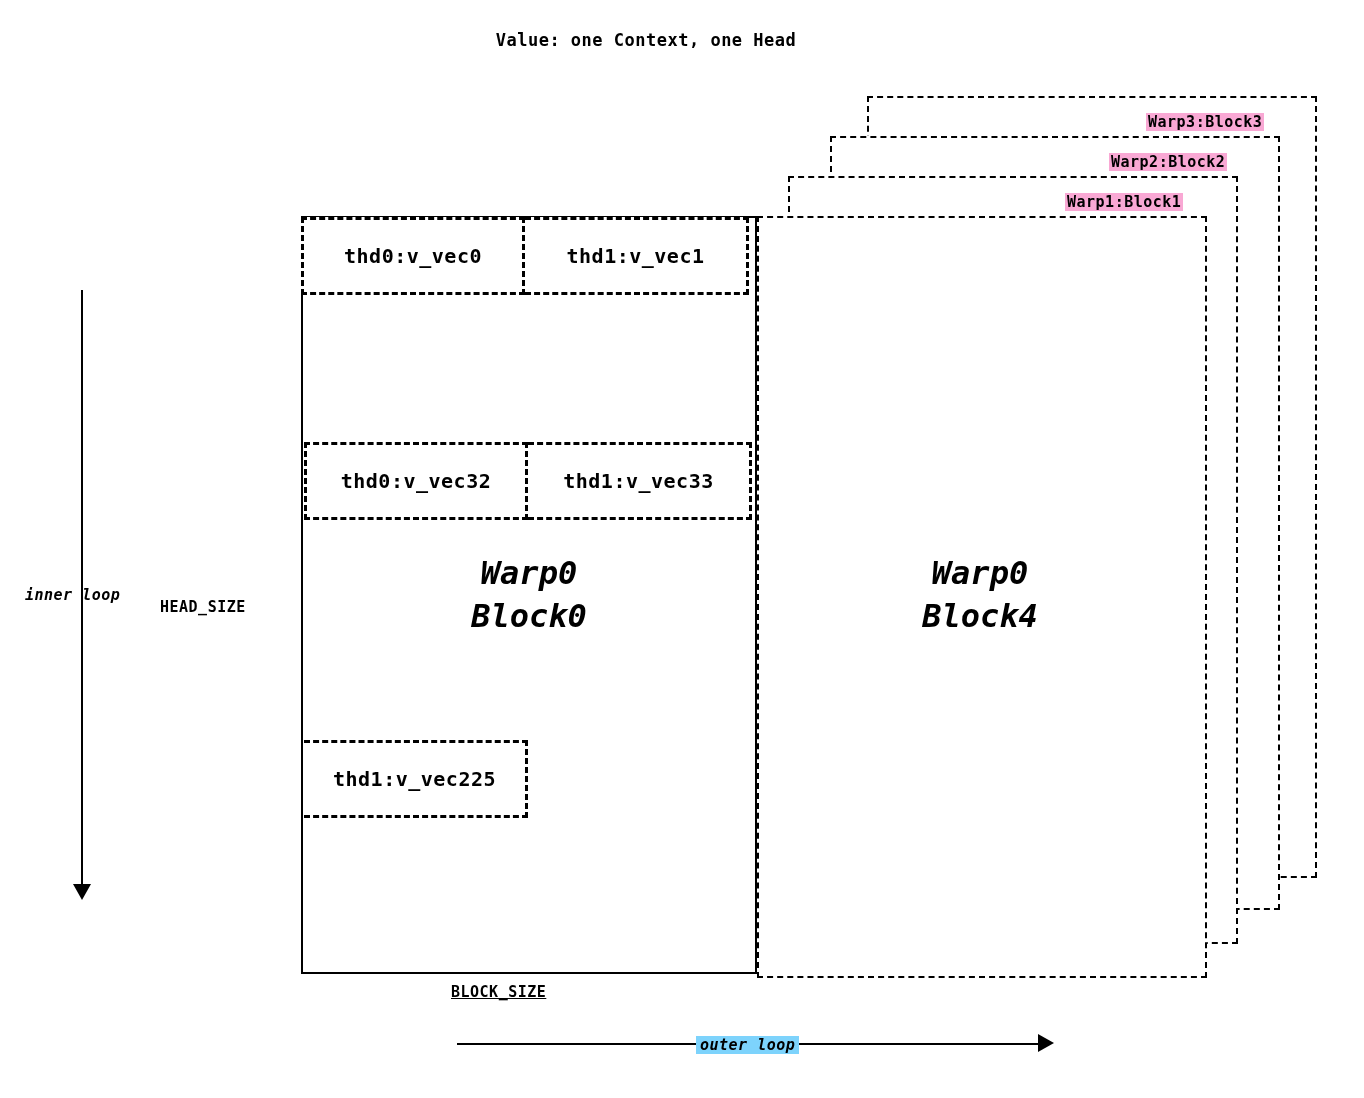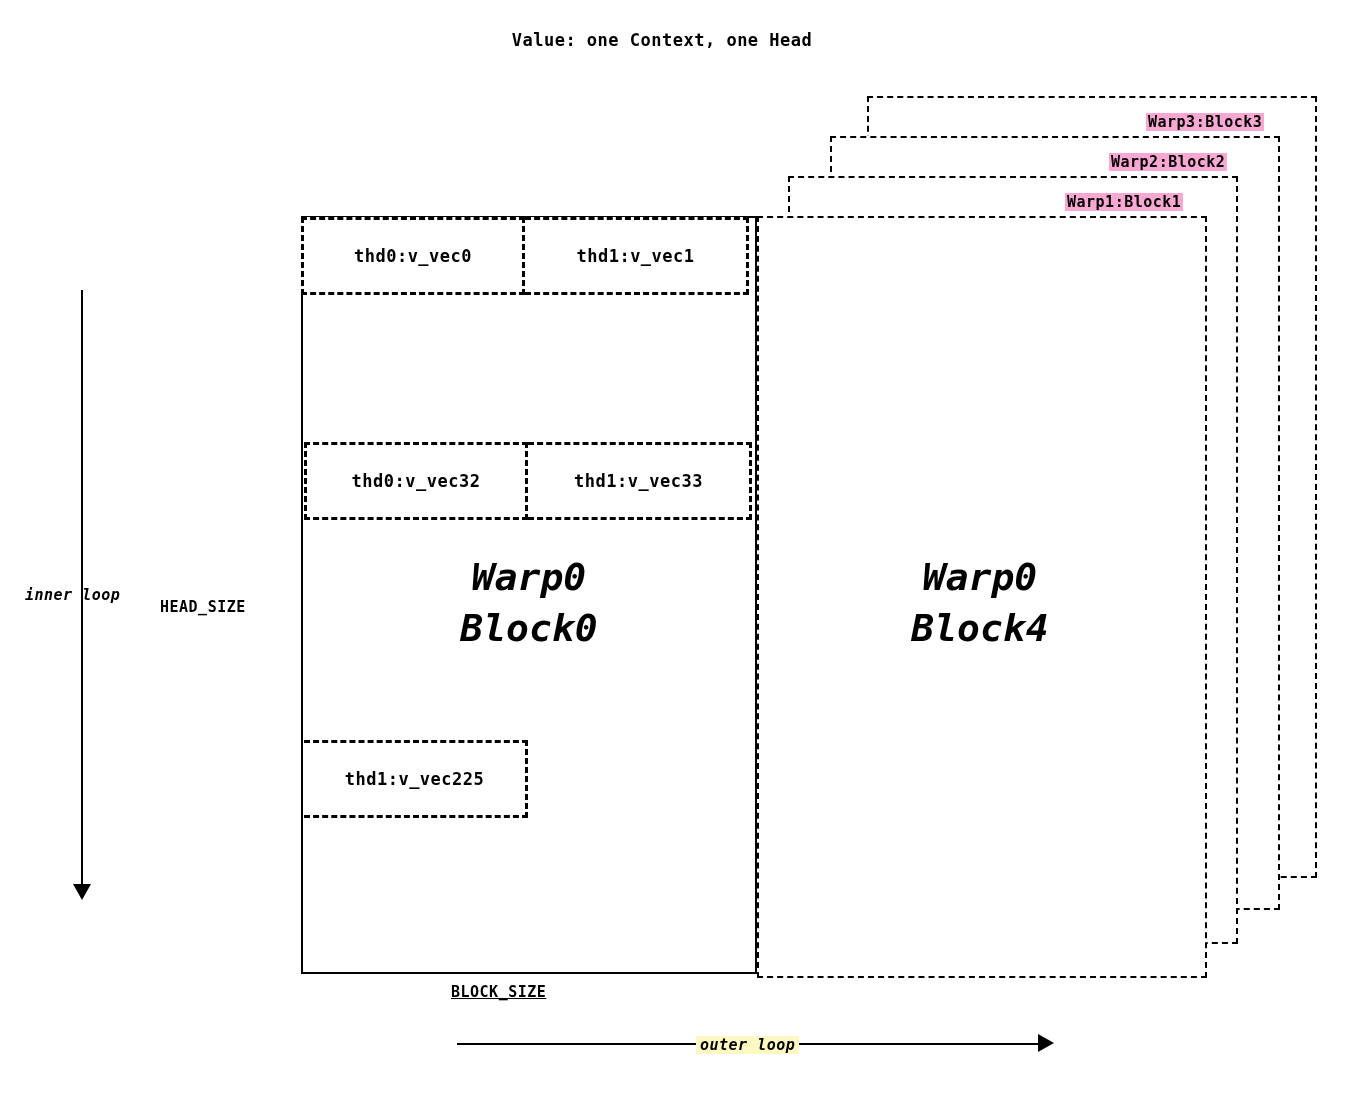"Value: one Context, one Head" .title { margin-left: 16px -> none }
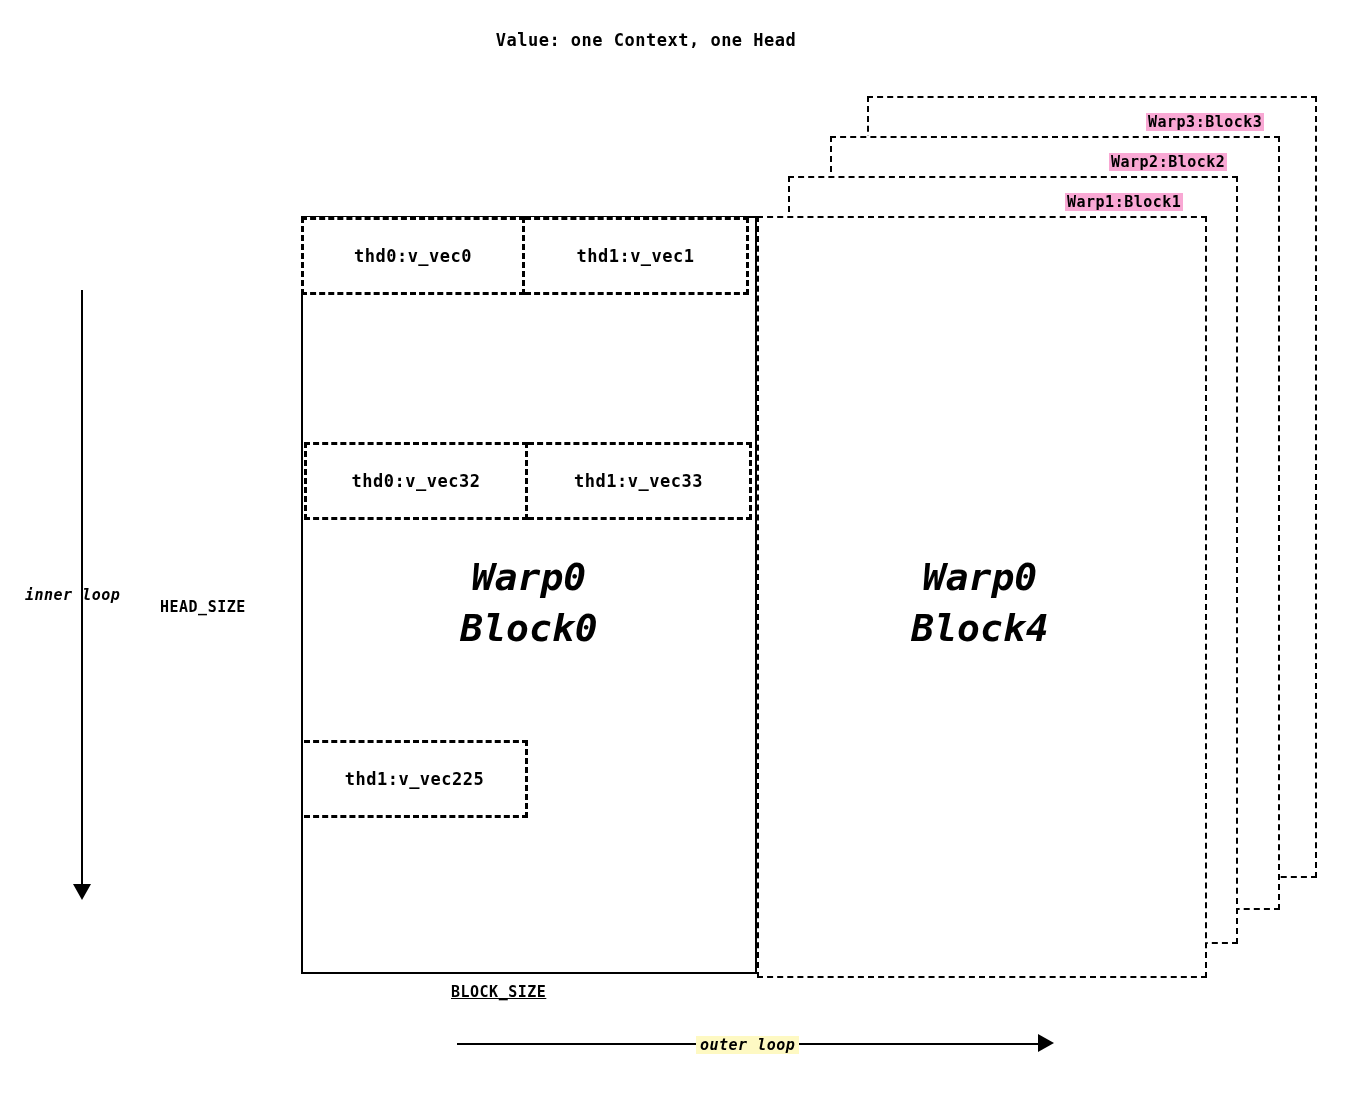"thd0:v_vec0" .thd-cell { font-size: 17px -> 20px }
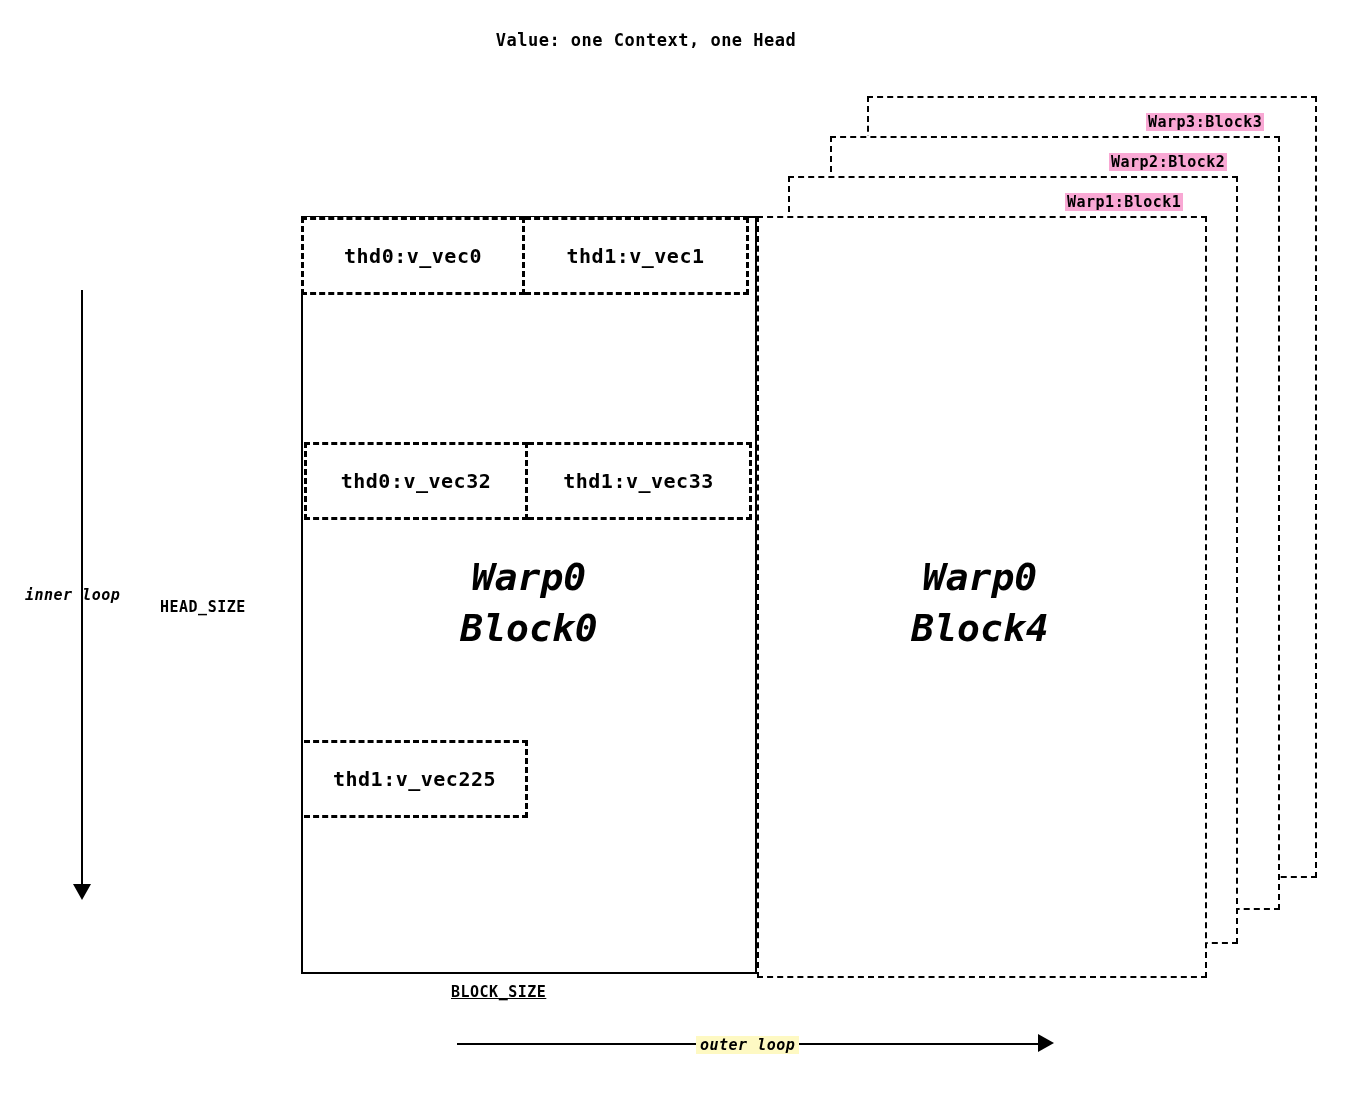"Warp0" .panel-label { font-size: 38px -> 32px }
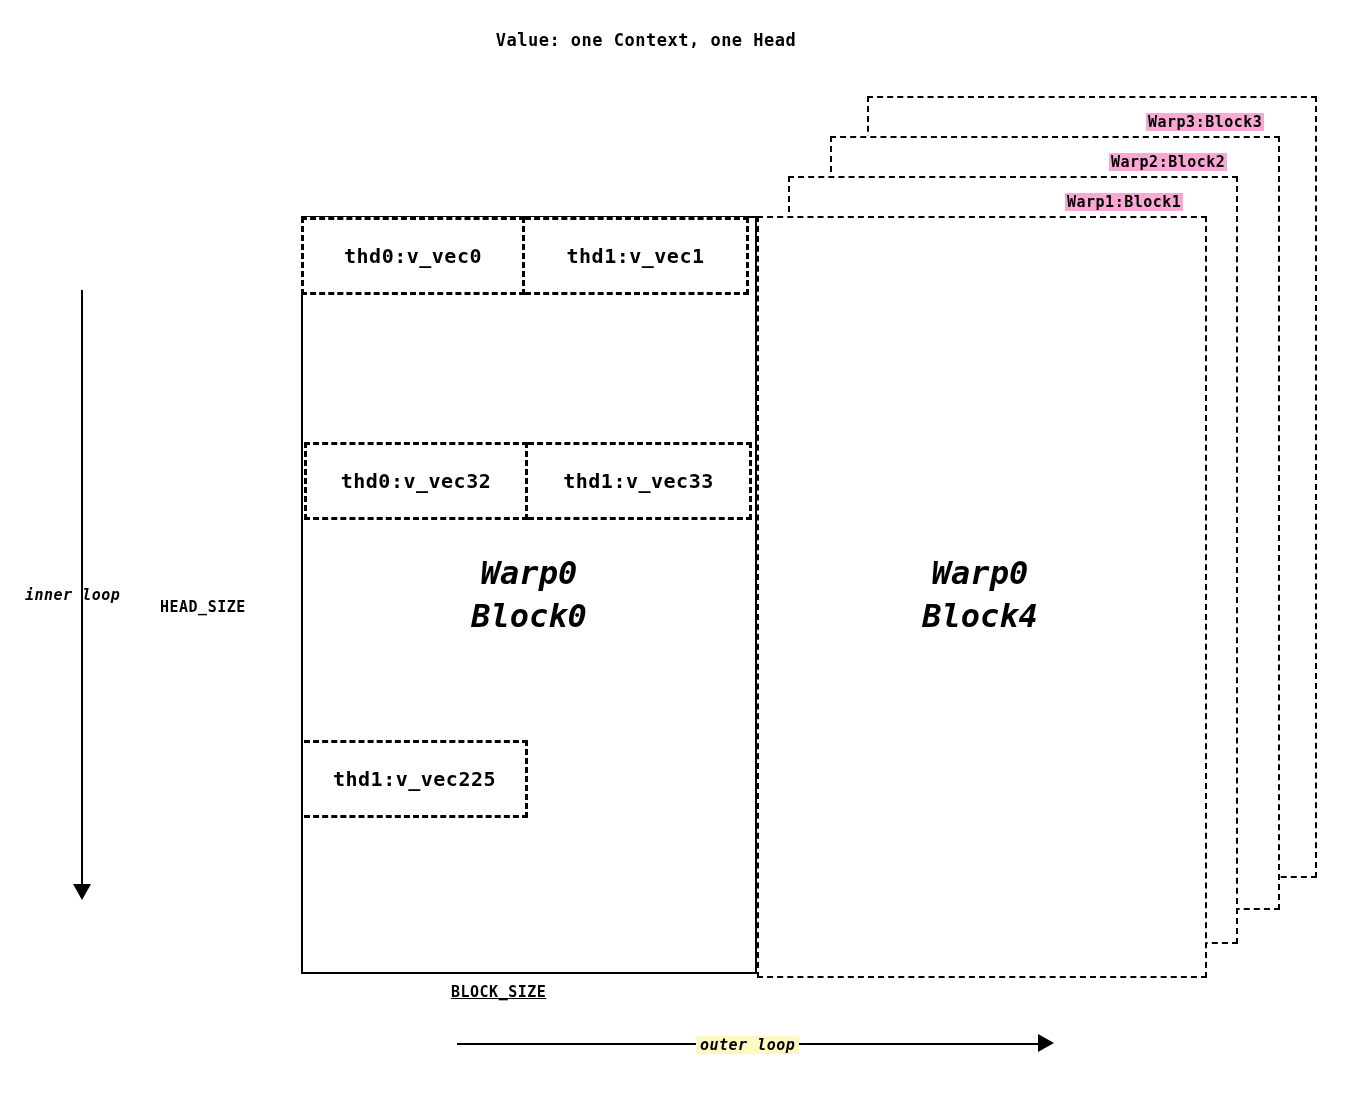"outer loop" #outer-loop-label { background: #fef9c3 -> #7dd3fc }
